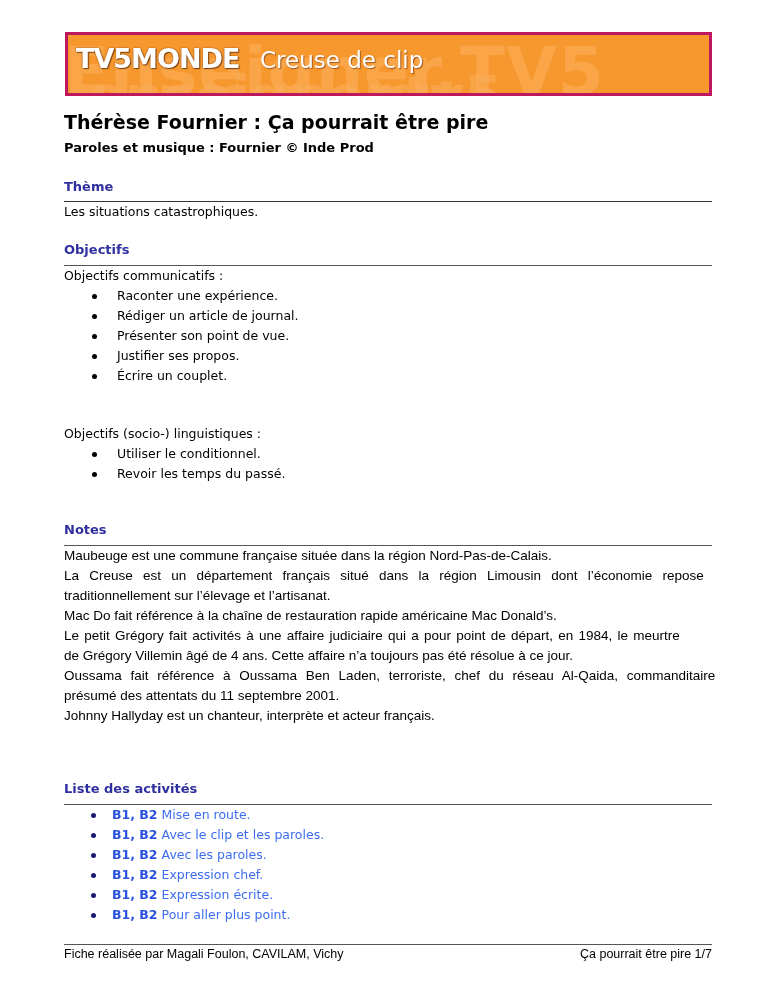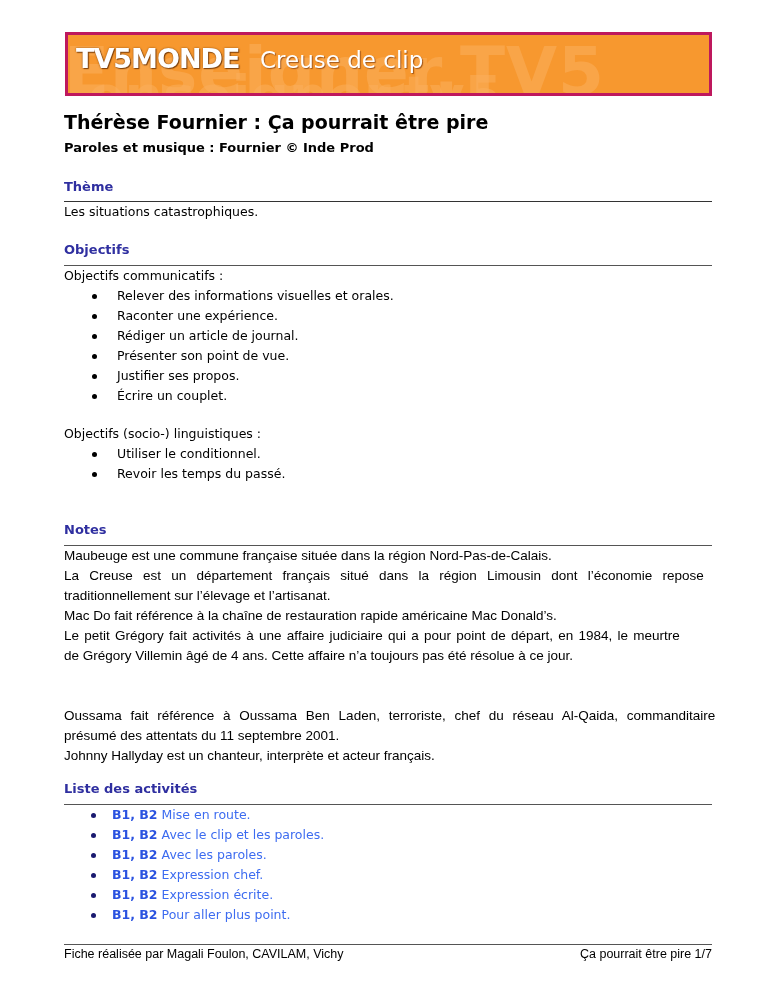"Relever des informations visuelles et" li { html: <li><span></span><span>Relever des informations visuelles et orales.</span></li> -> none }
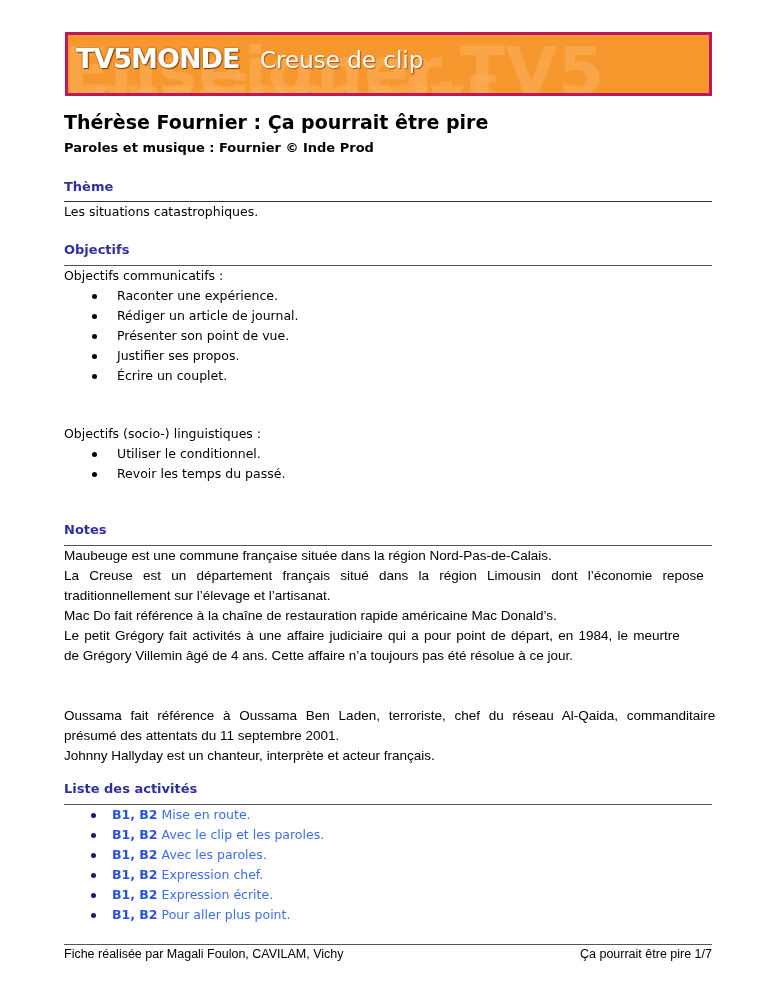"Oussama fait référence à Oussama" span.text-line { margin-top: 40px -> none }
